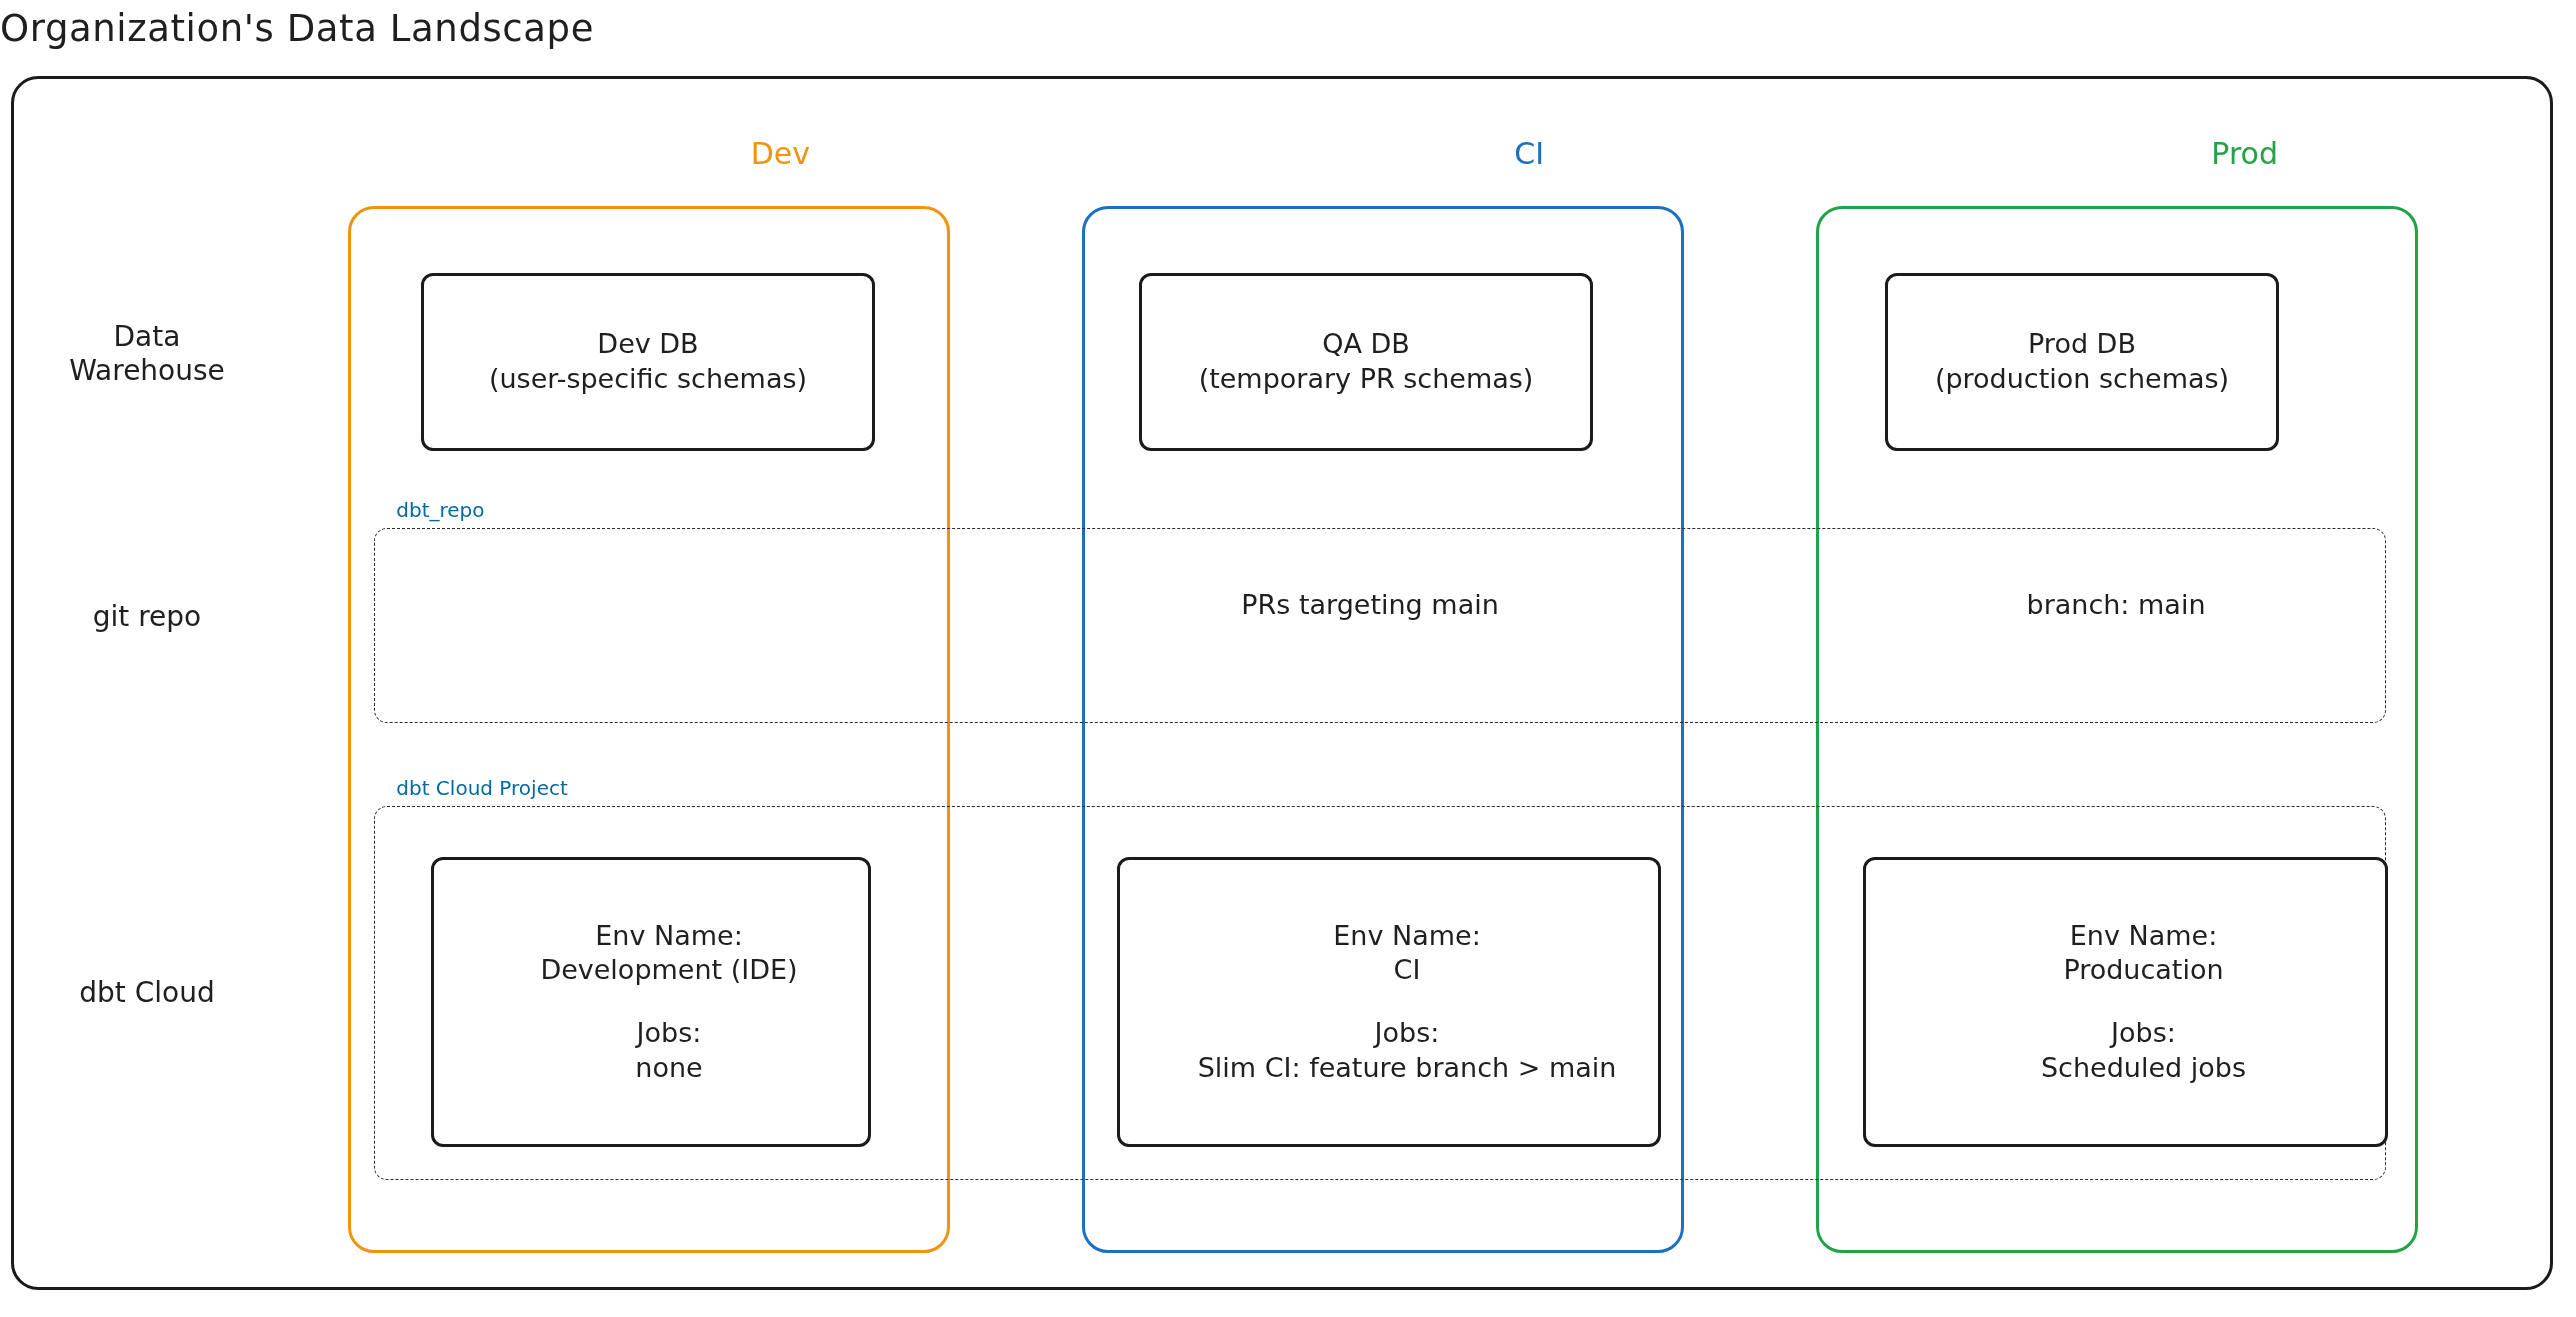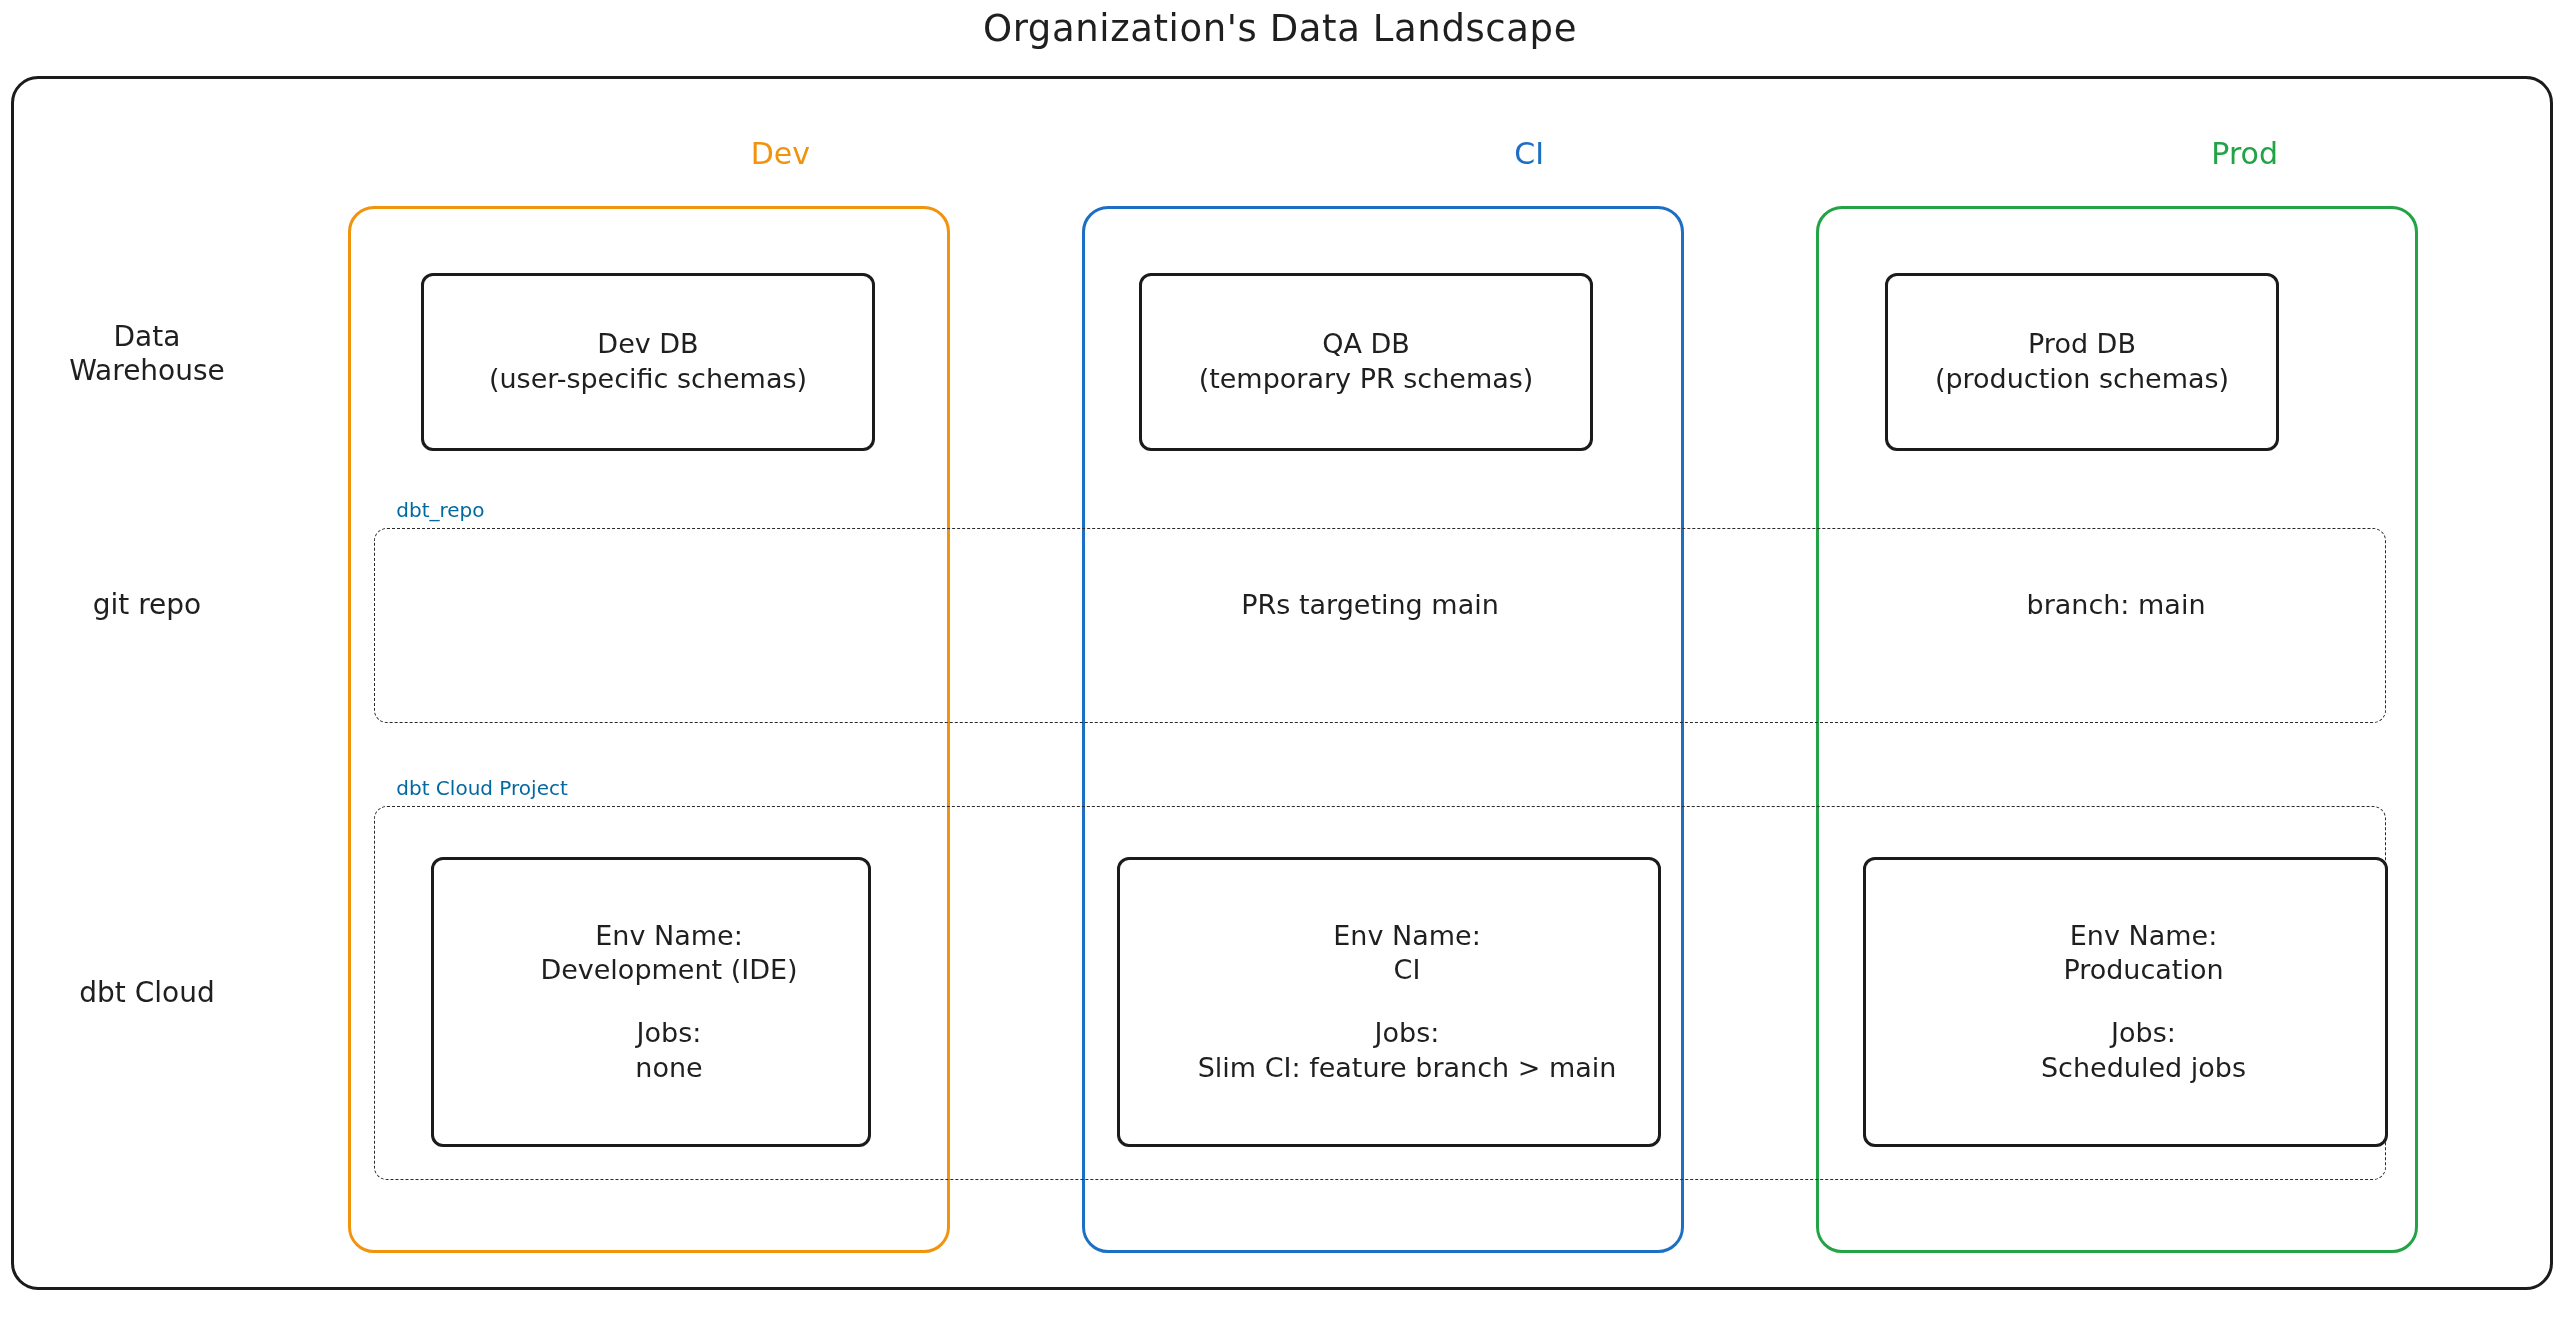"Organization's Data Landscape" .title { text-align: center -> none }
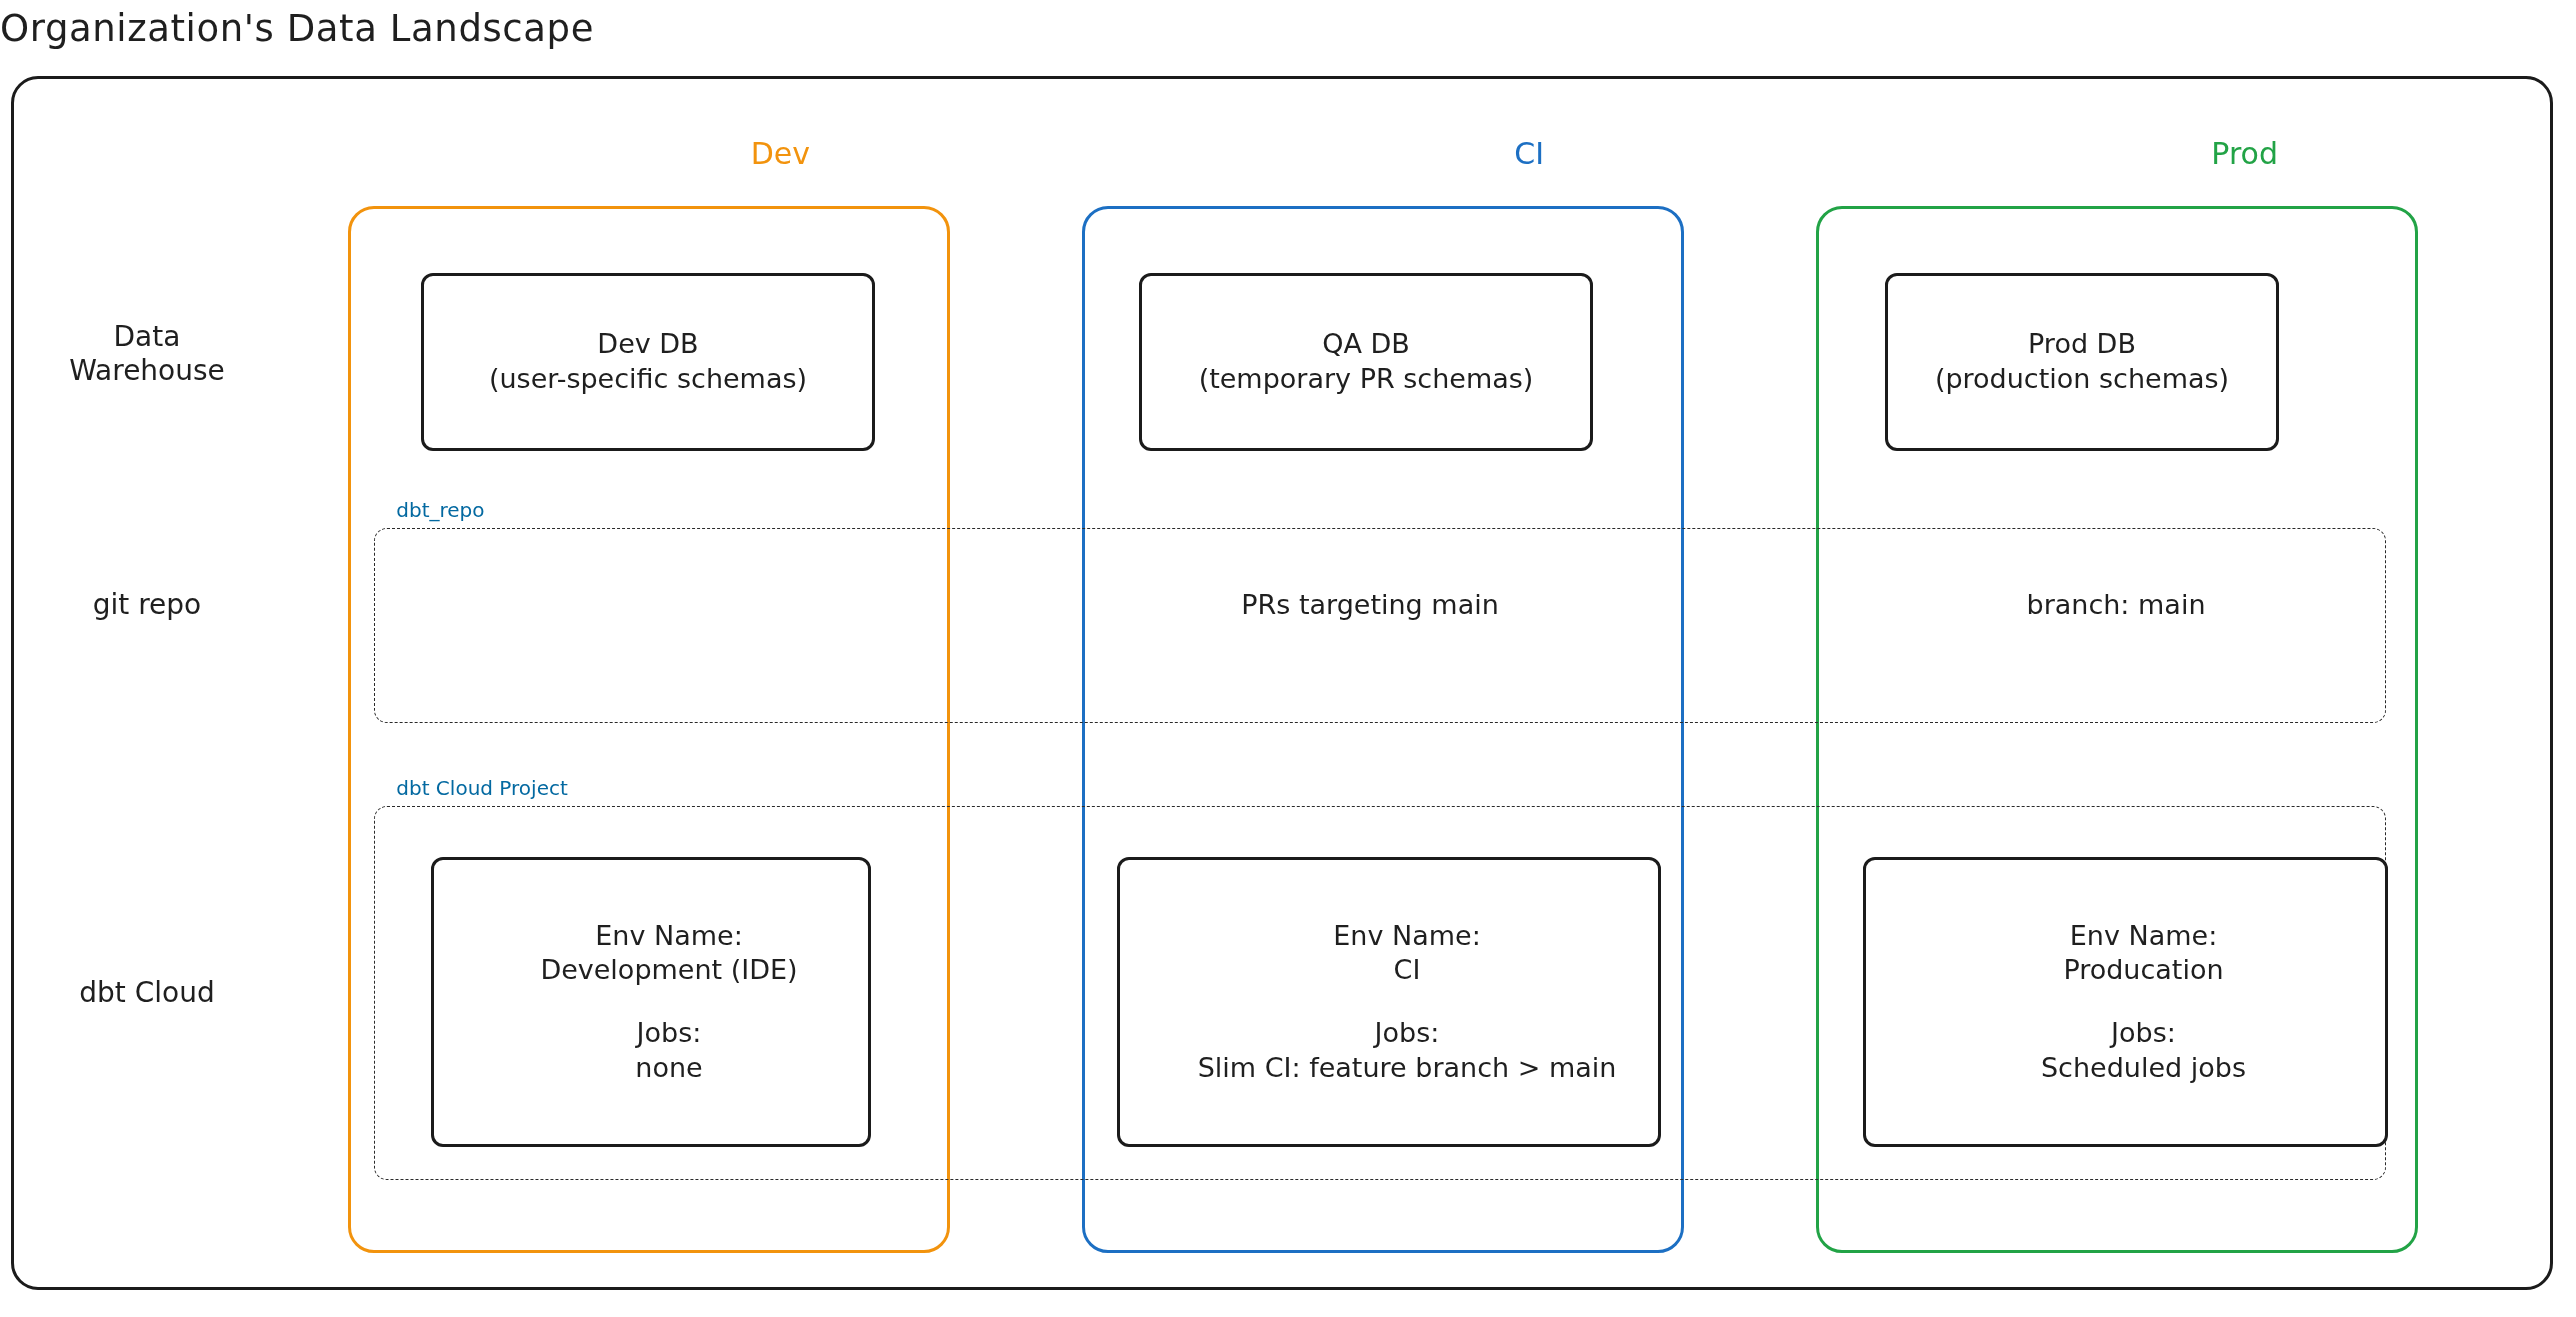"git repo" #rl-1 { top: 588px -> 600px }
